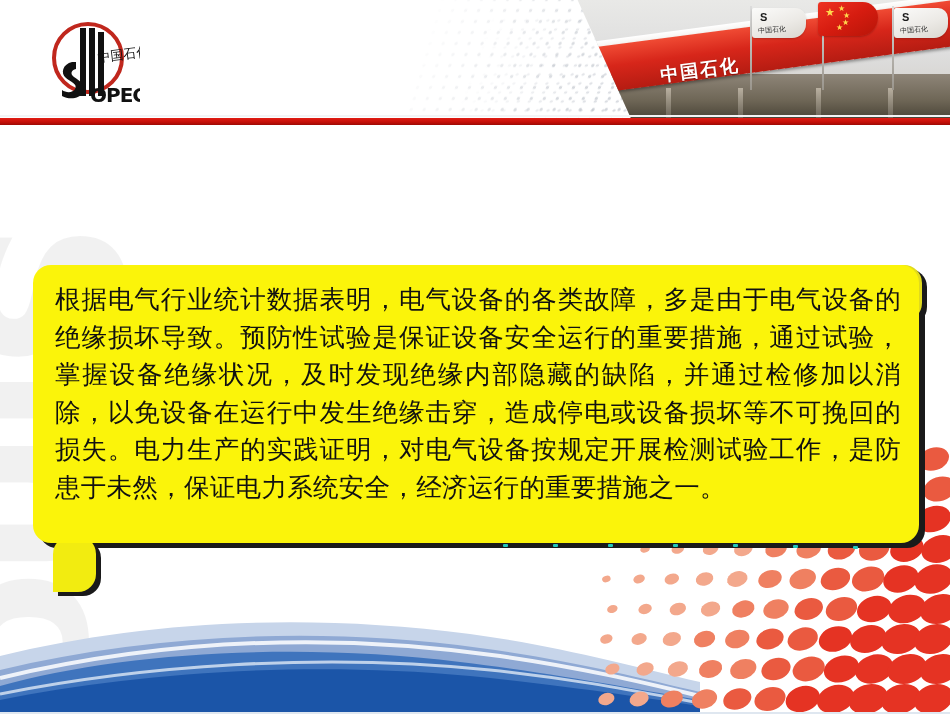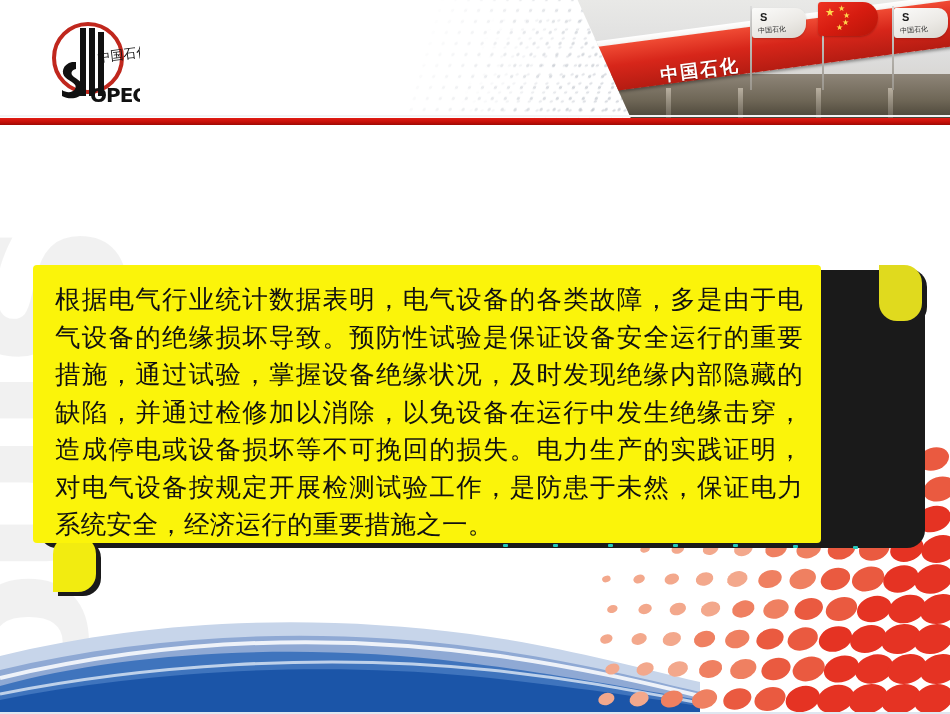"根据电气行业统计数据表明，电气设备的各类故障，多是由于电气设备的绝缘损坏导致。预" .callout { border-radius: 4px -> 18px; width: 788px -> 886px }
